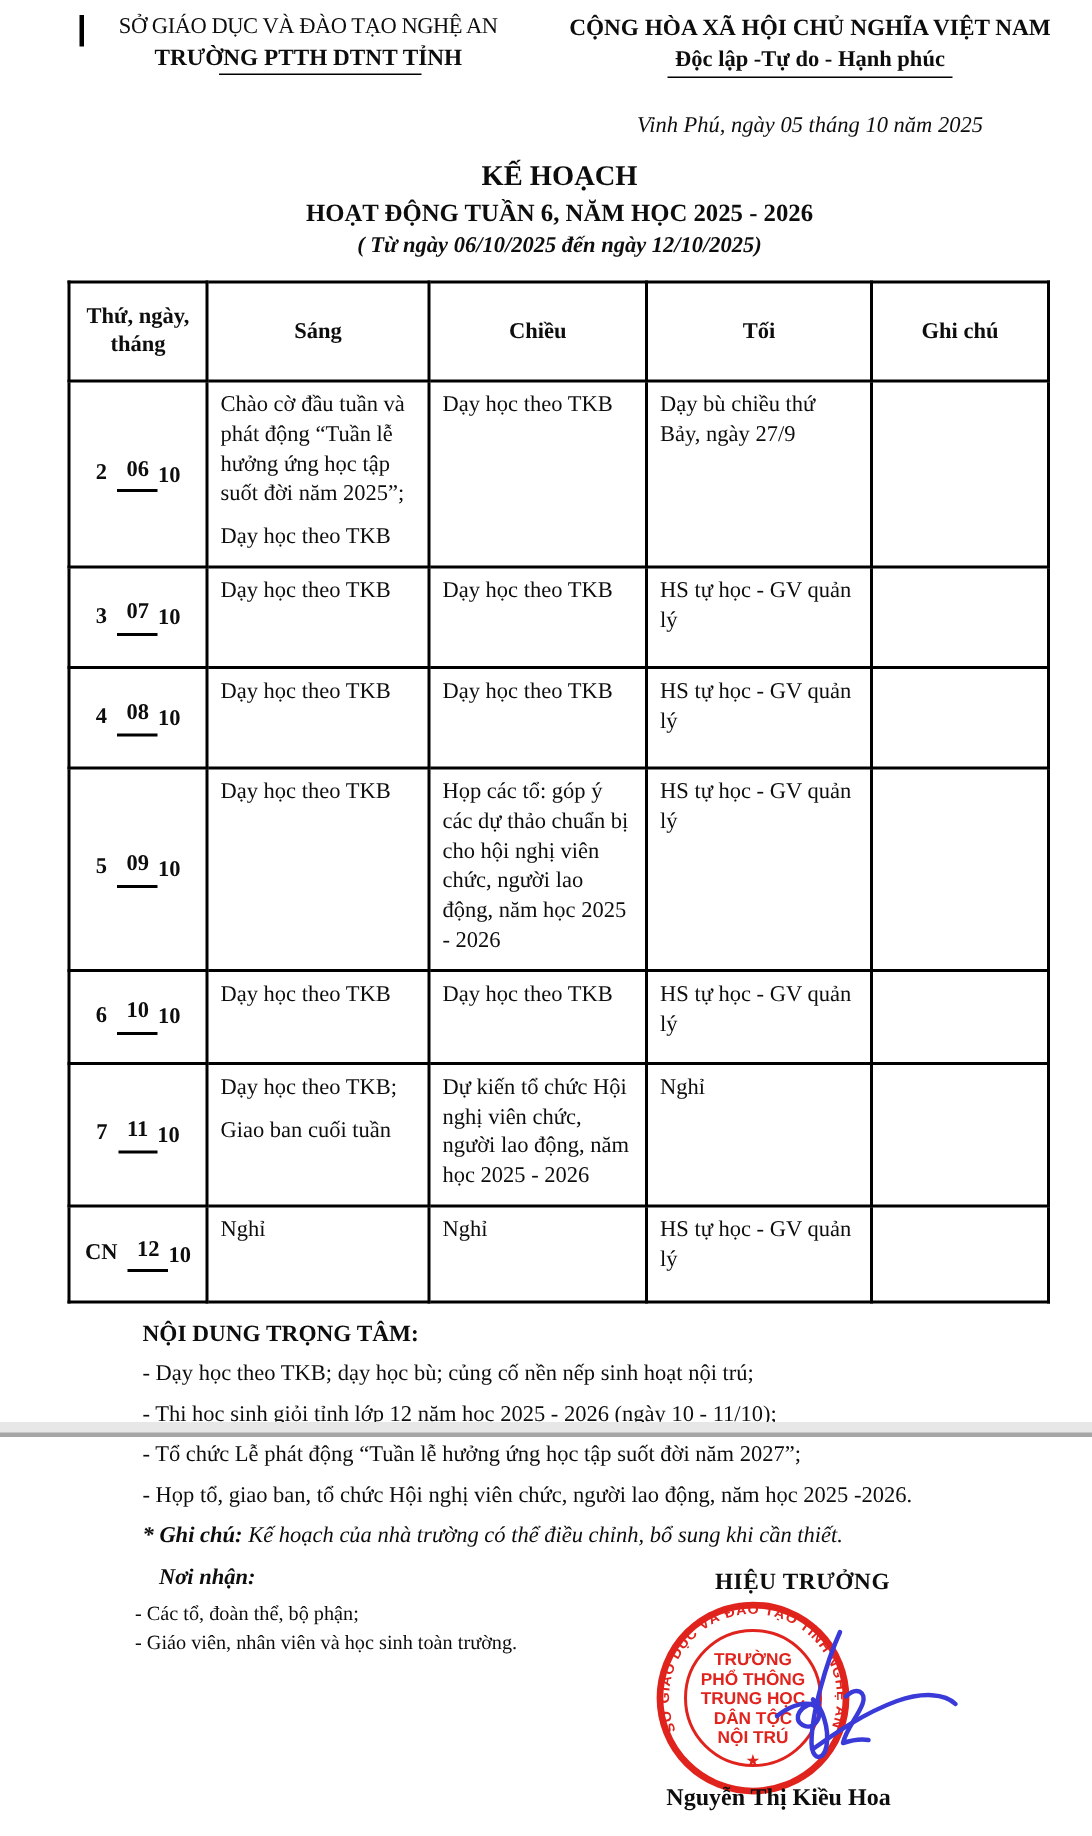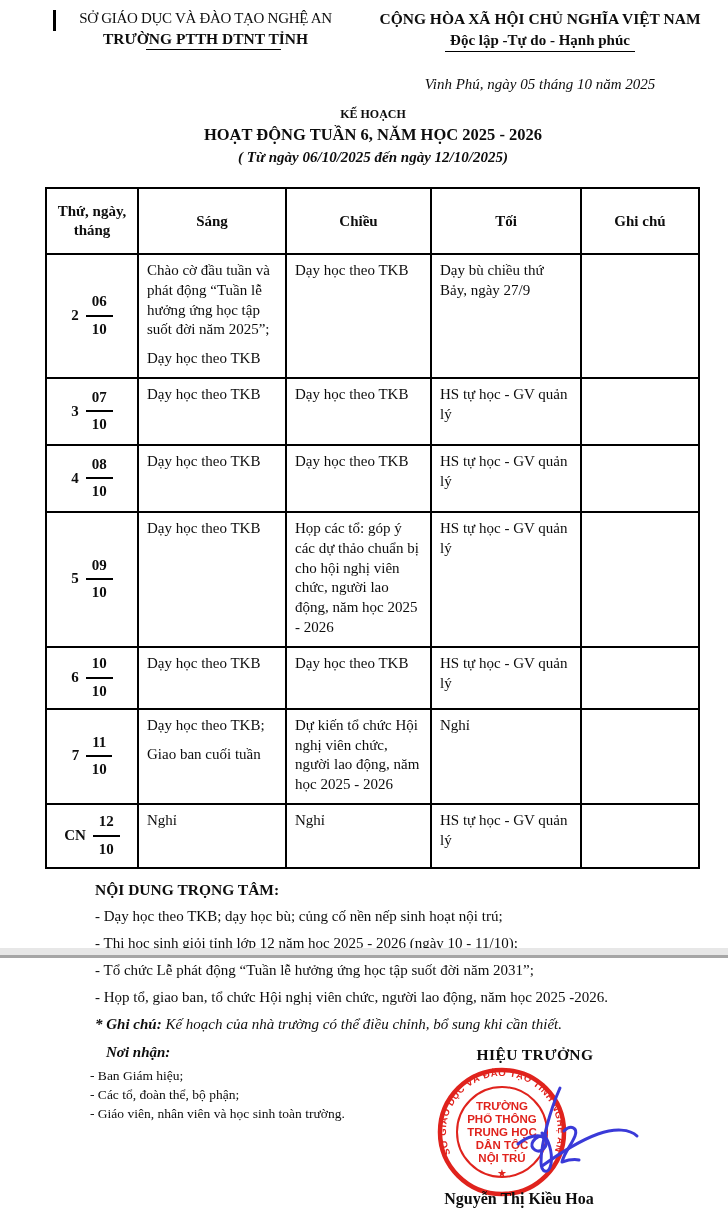"KẾ HOẠCH" .title .t1 { font-size: 12px -> 19px }
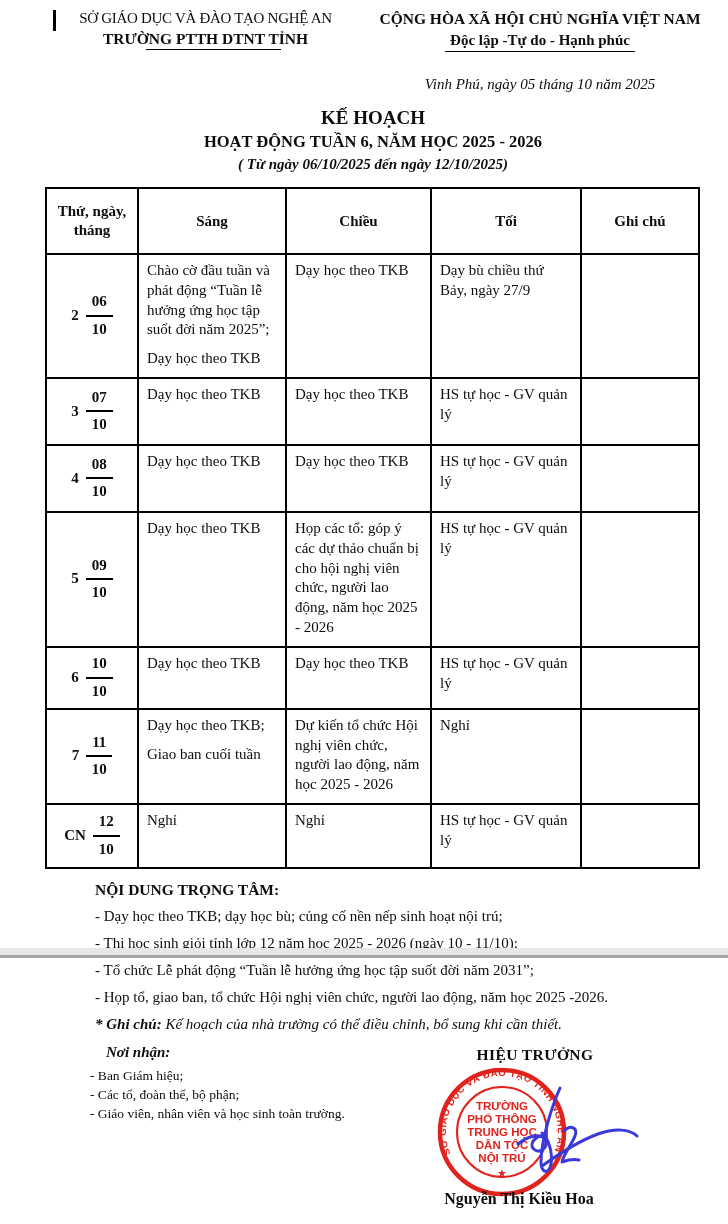"06" .frac { align-items: none -> center; flex-direction: column -> none }
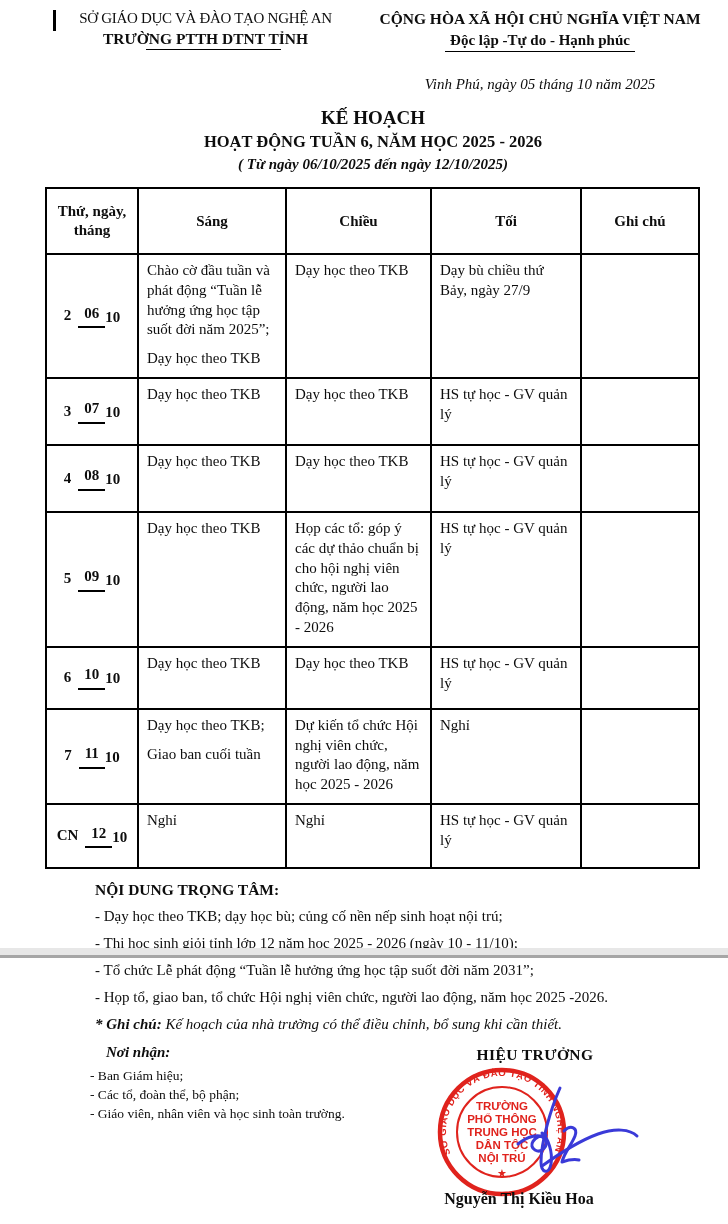"- Tổ chức Lễ phát" div.item { text: 2031 -> 2027 }
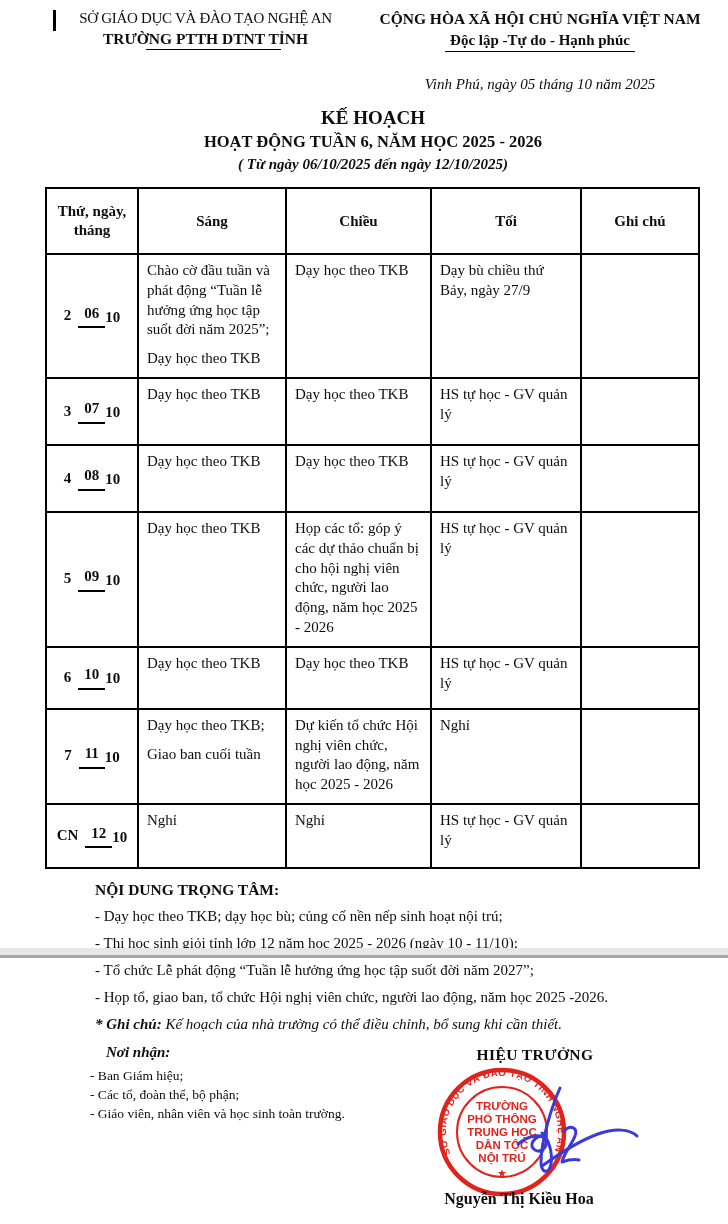"- Ban Giám hiệu;" div.ritem { html: <div>- Ban Giám hiệu;</div> -> none }
